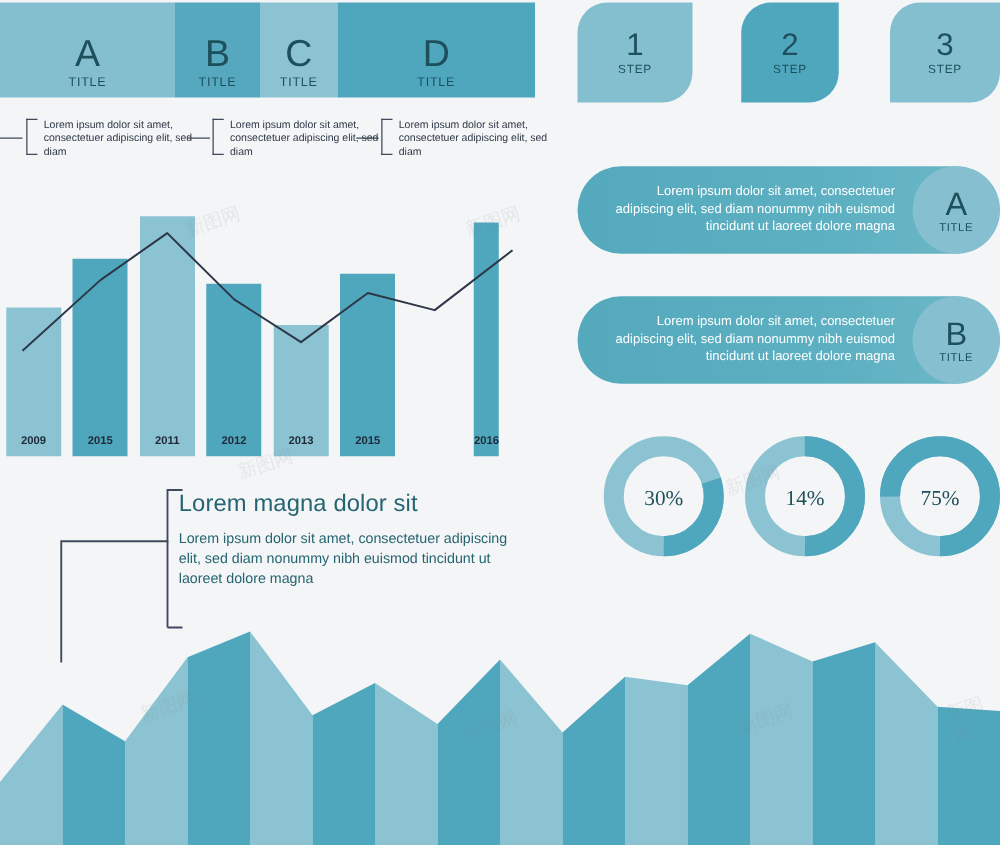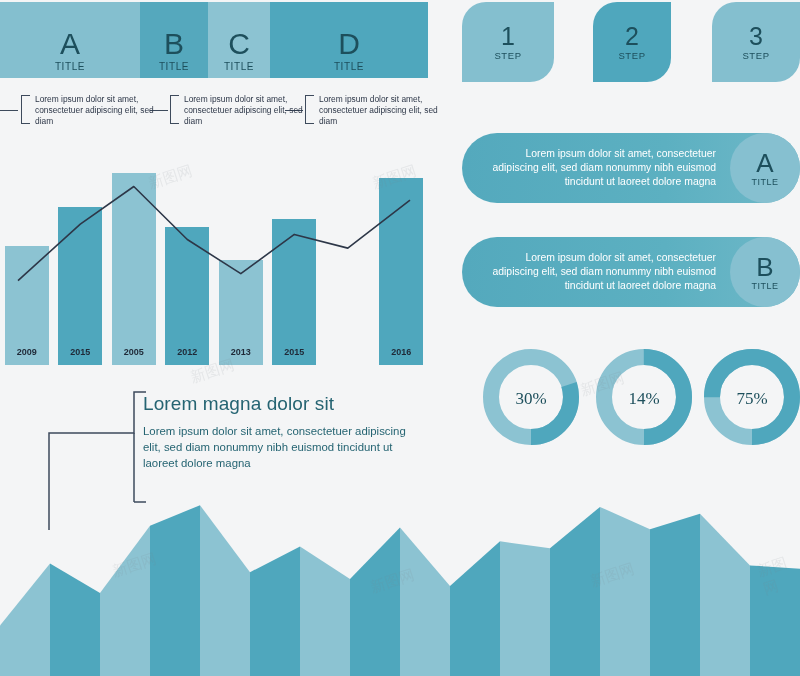"2005" div.bar-label { text: 2005 -> 2011 }
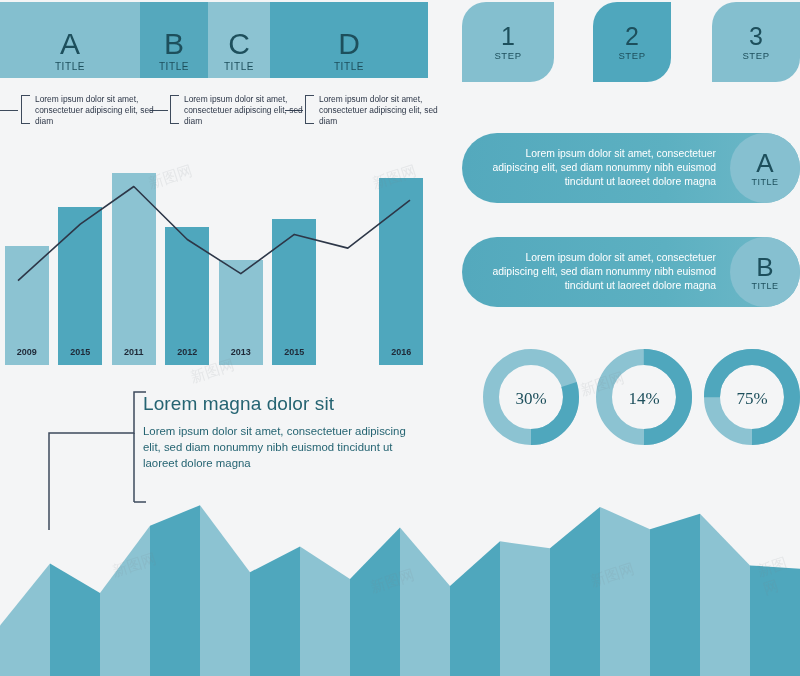"2016" div.bar { width: 44px -> 20px }
